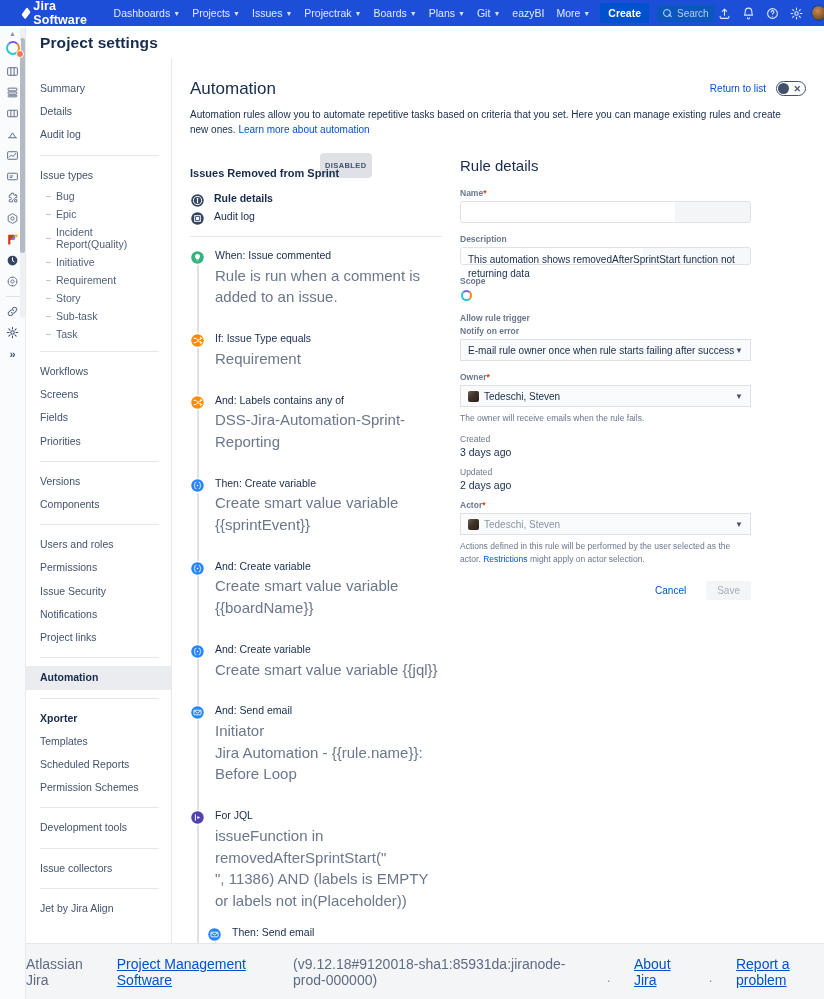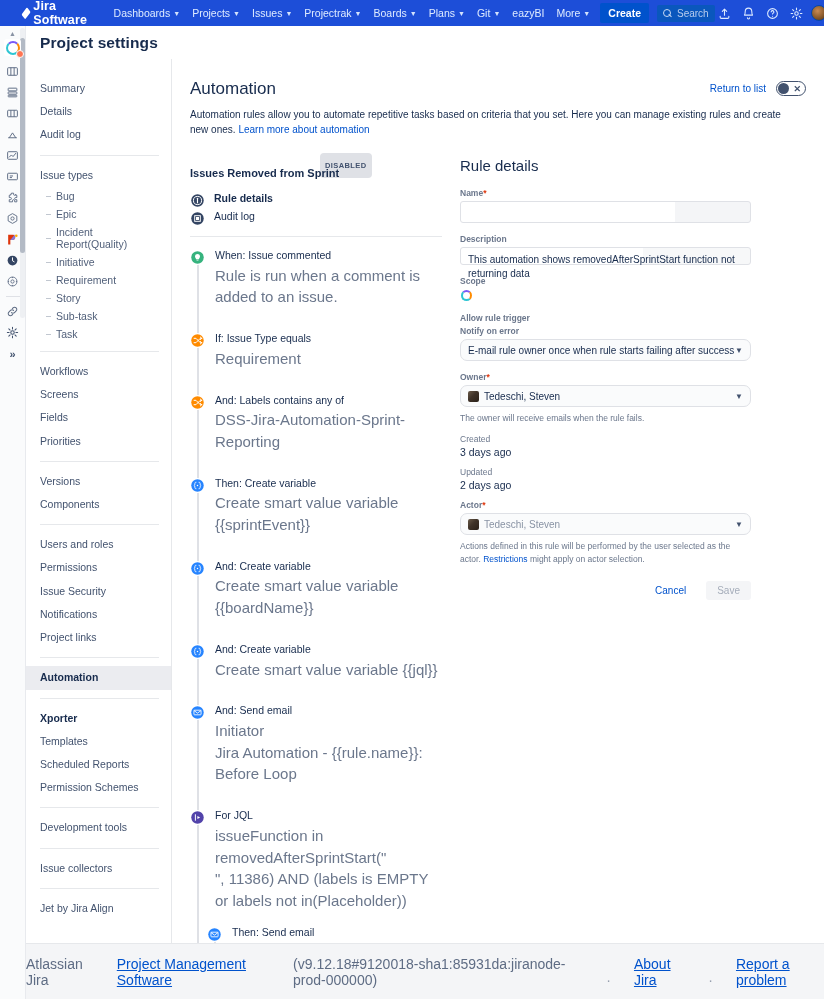"E-mail rule owner once when" .select { border-radius: 7px -> 0 }
